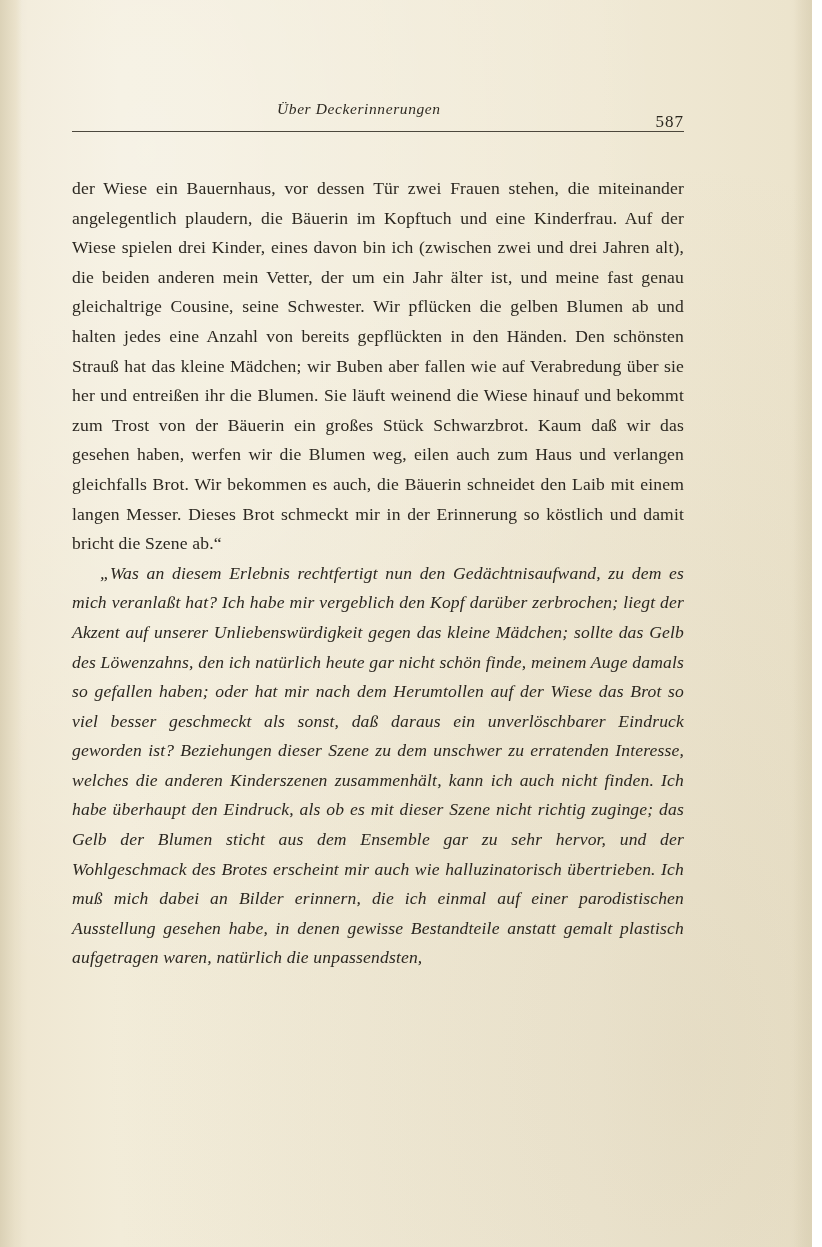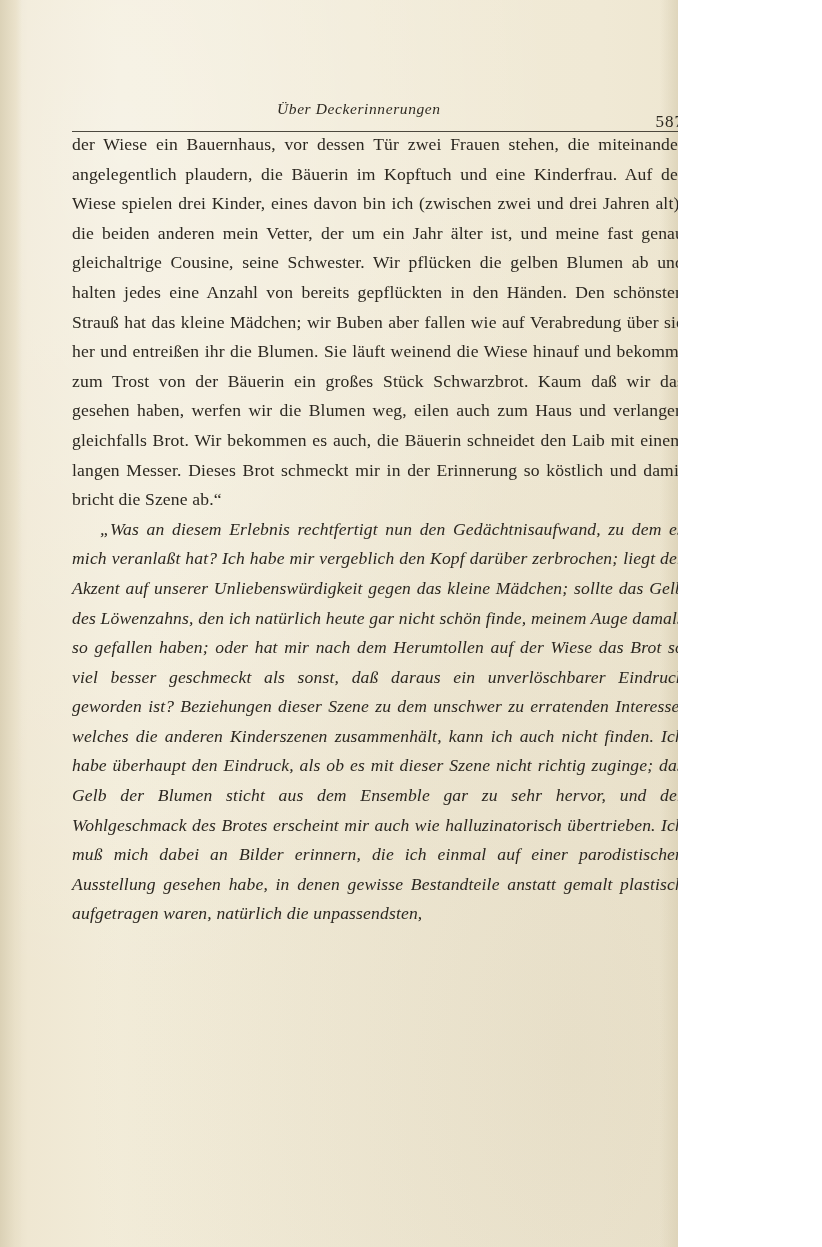"Über Deckerinnerungen" .page { width: 678px -> 812px }
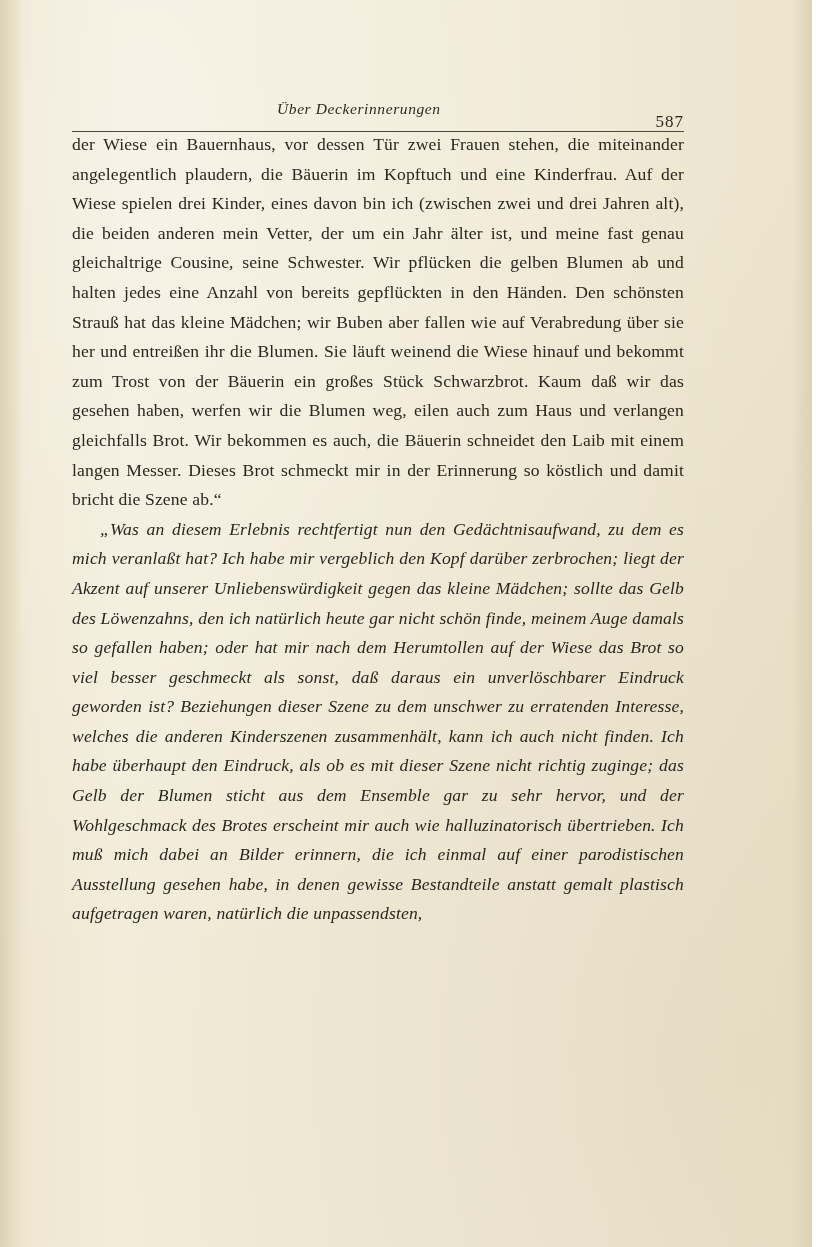"der Wiese ein Bauernhaus, vor" .body-text { margin-top: none -> 44px }
